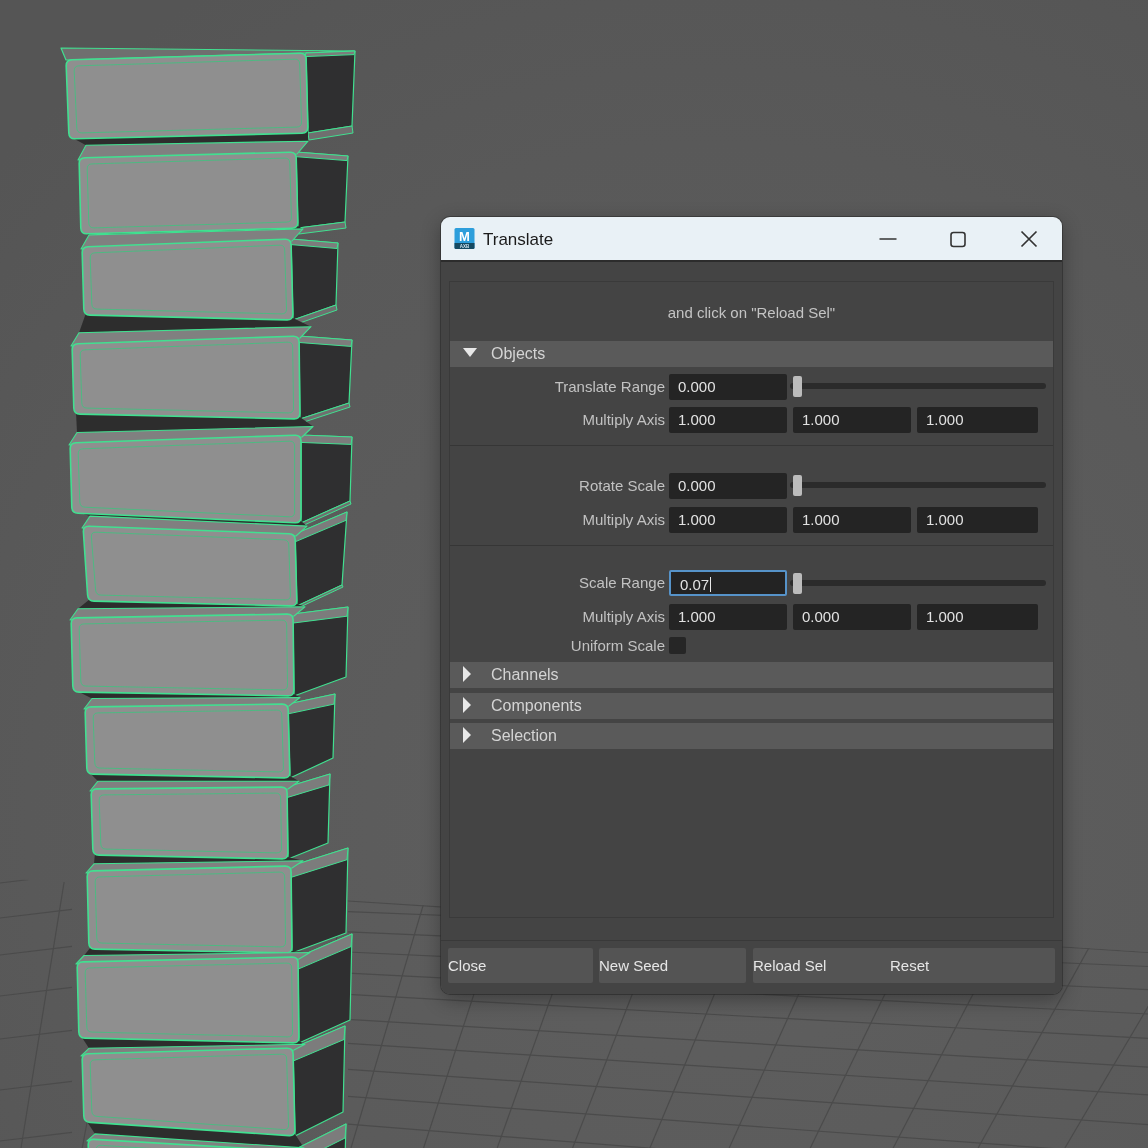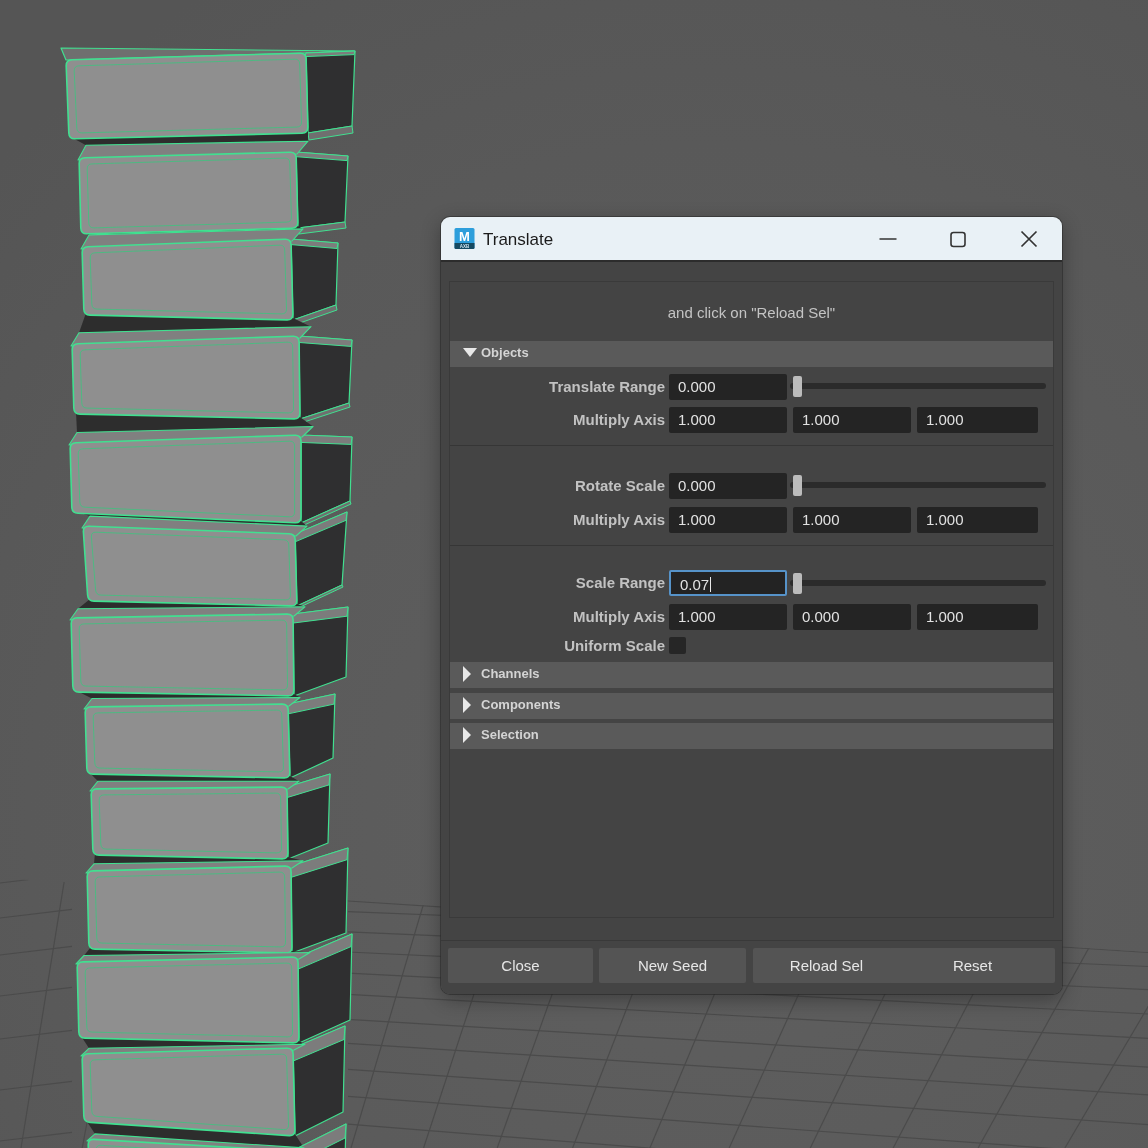"Objects" .htxt { font-size: 13px -> 16px; font-weight: bold -> normal; left: 31px -> 41px }
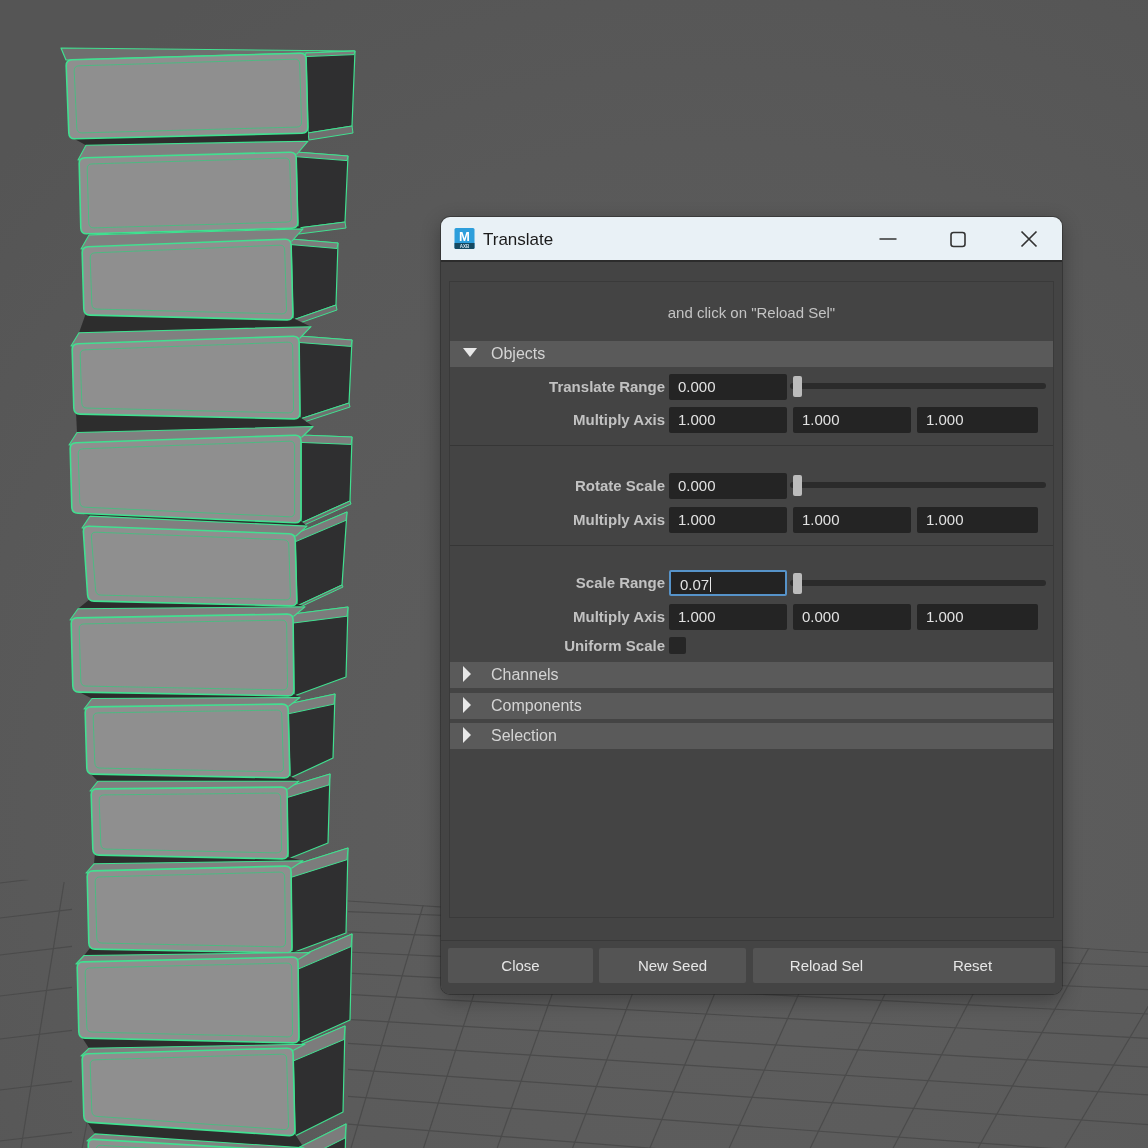"Translate Range" .lbl { font-weight: bold -> none }
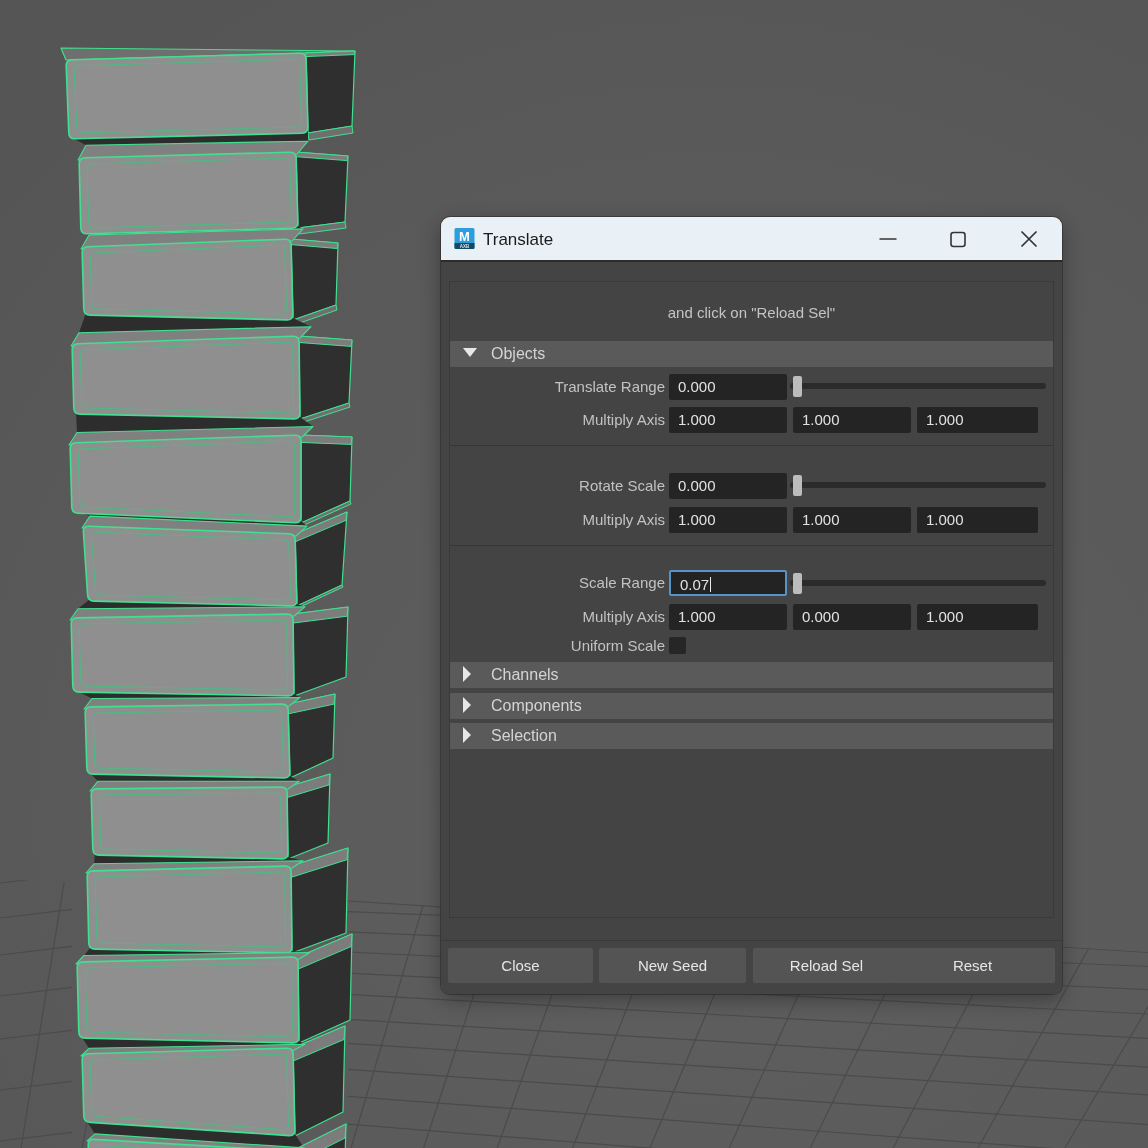"Close" .btn { text-align: center -> none }
